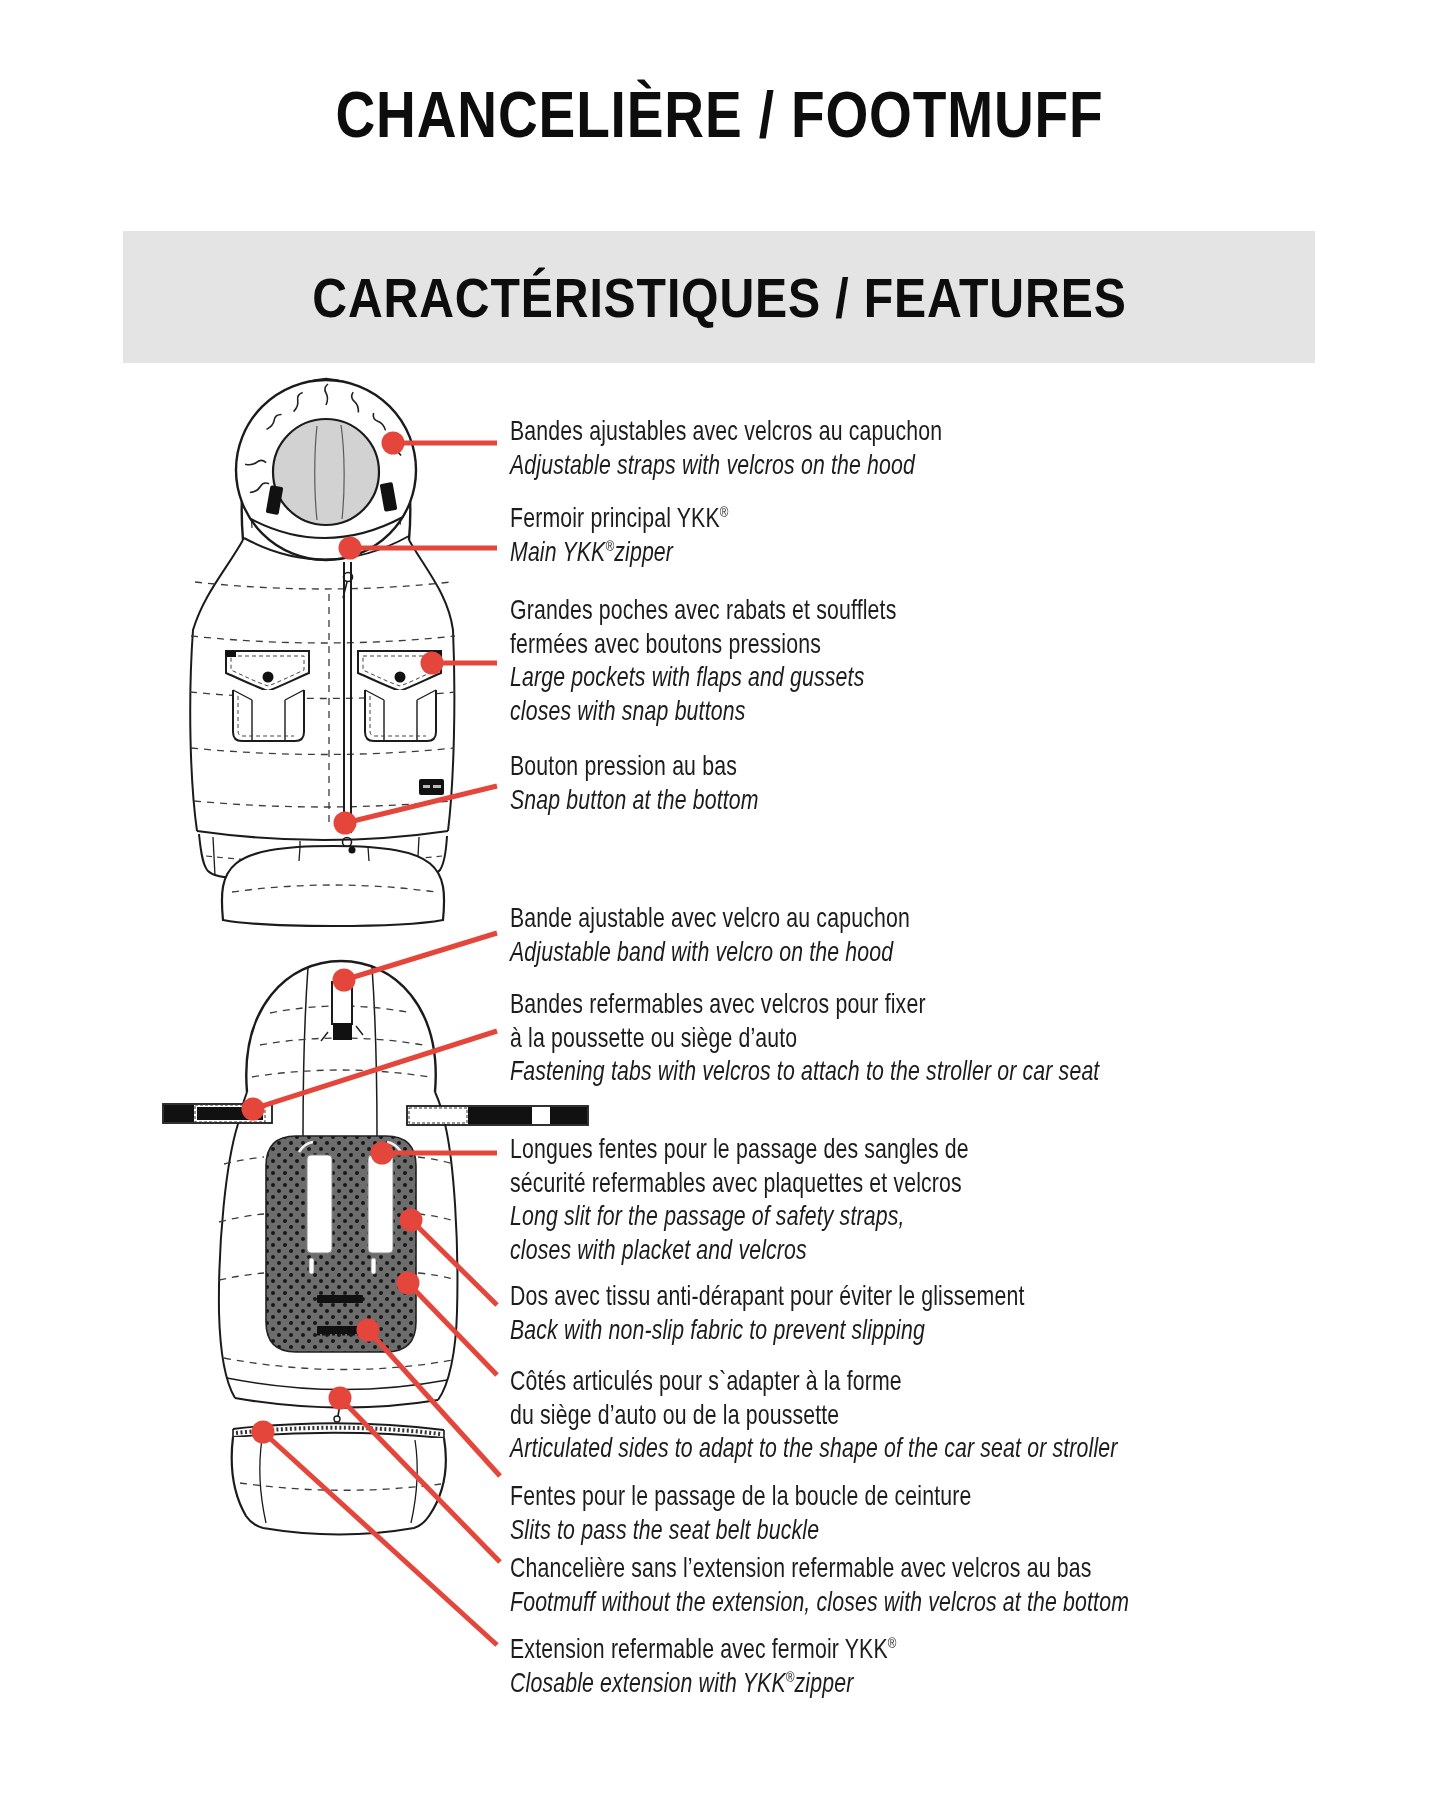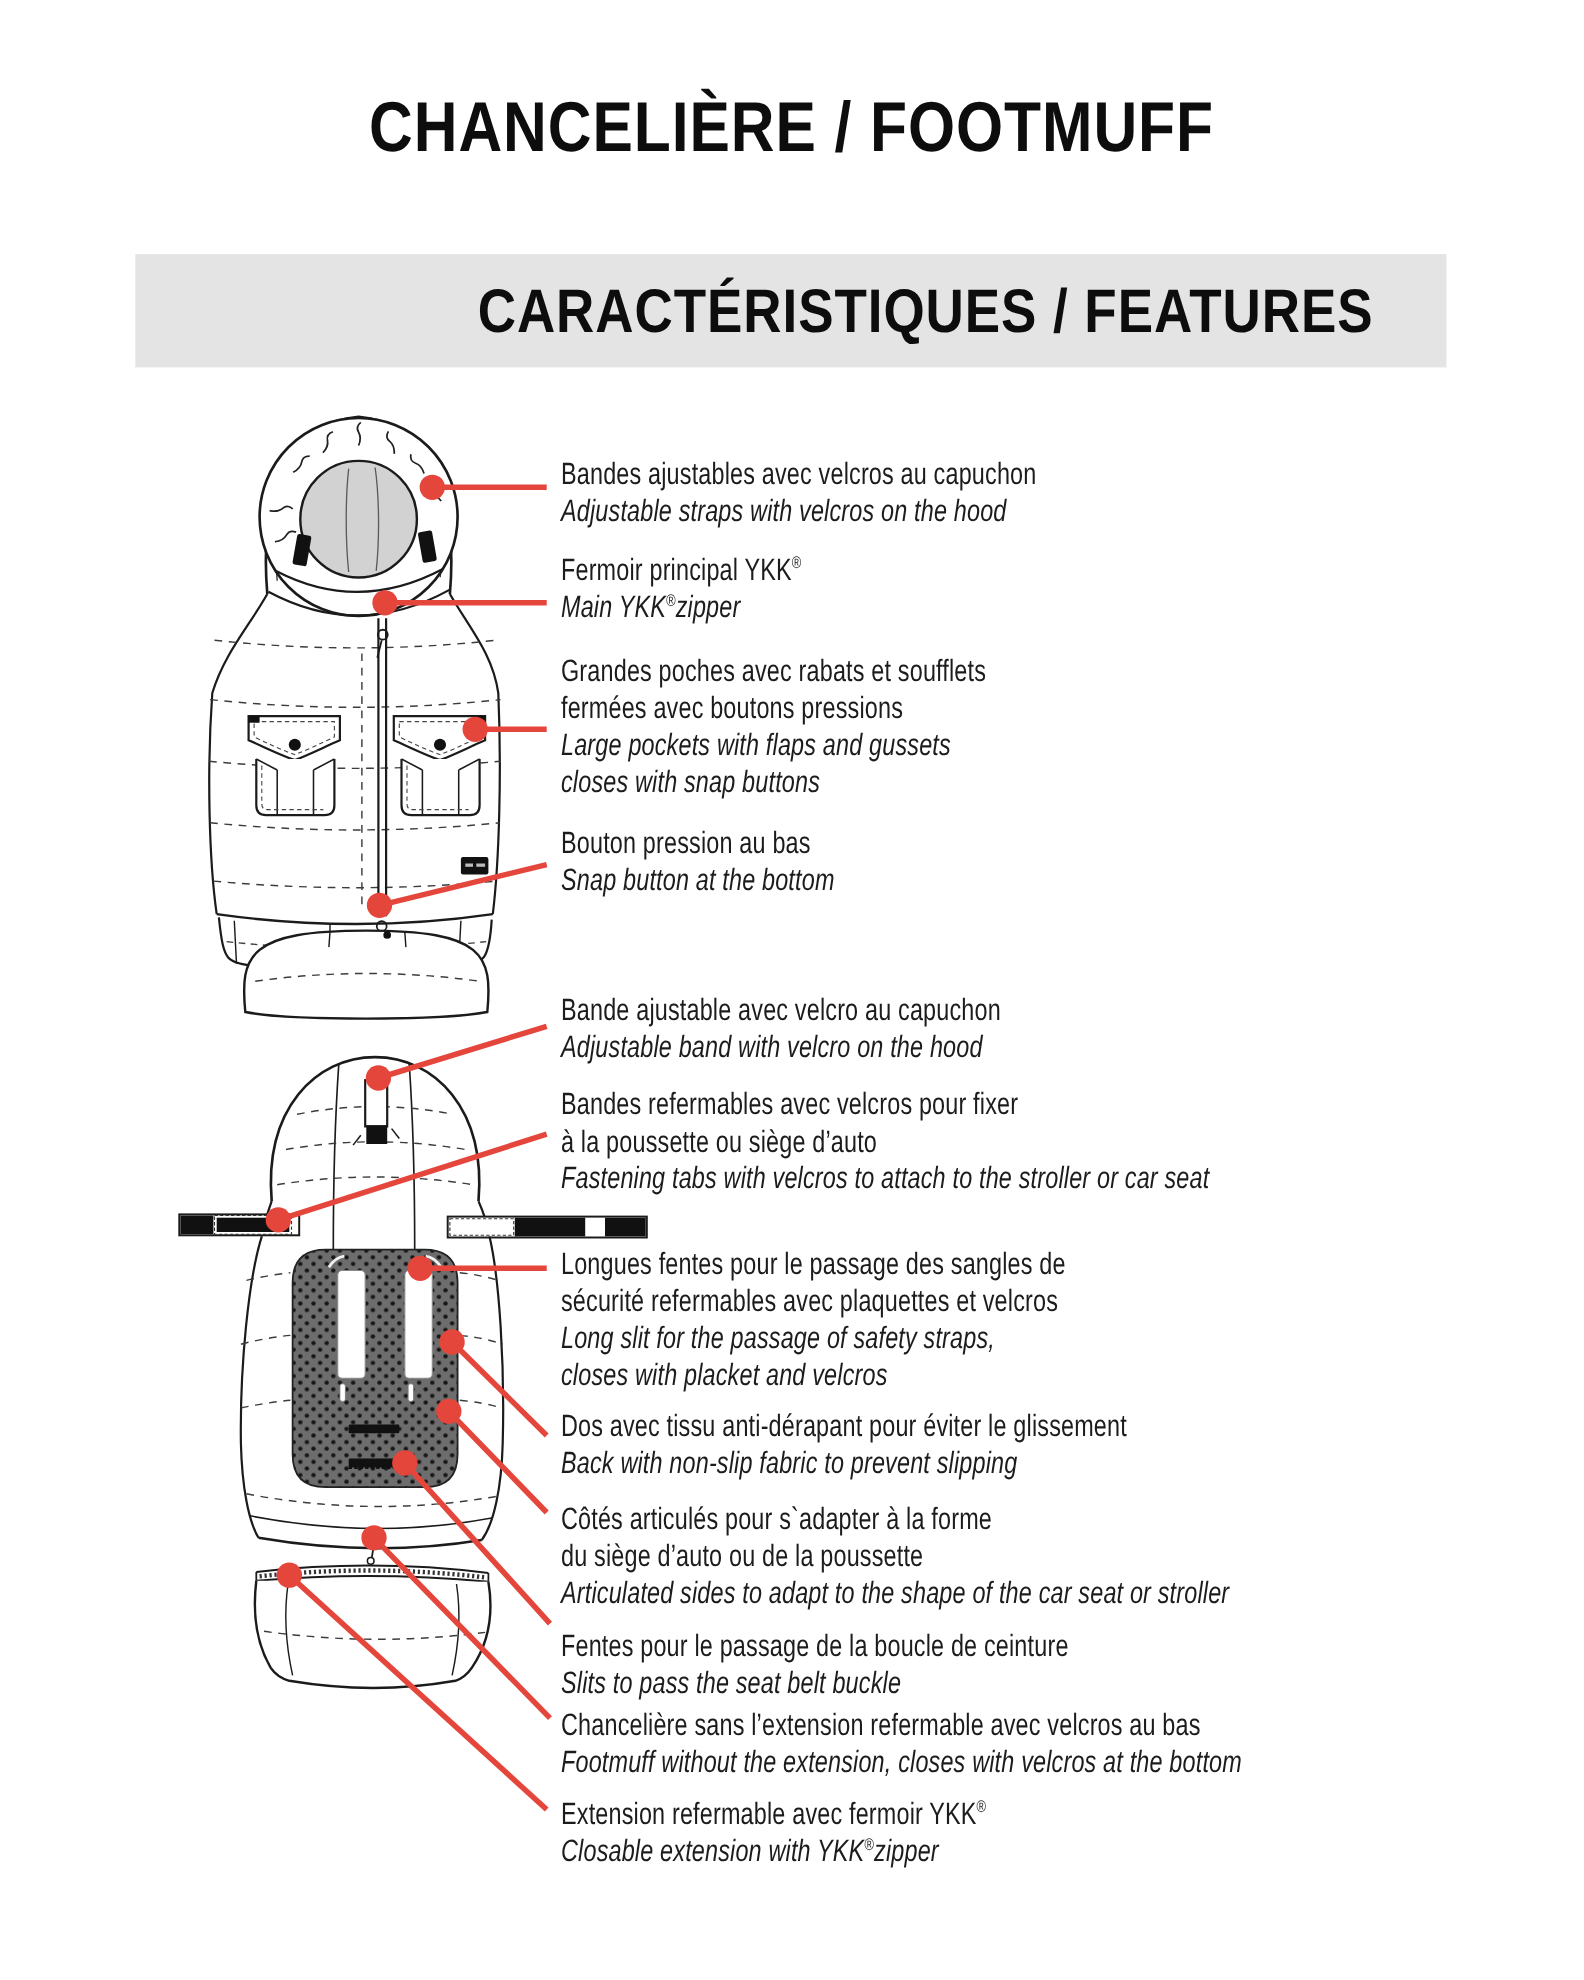"CARACTÉRISTIQUES / FEATURES" .band { height: 103px -> 132px; justify-content: flex-end -> center }
